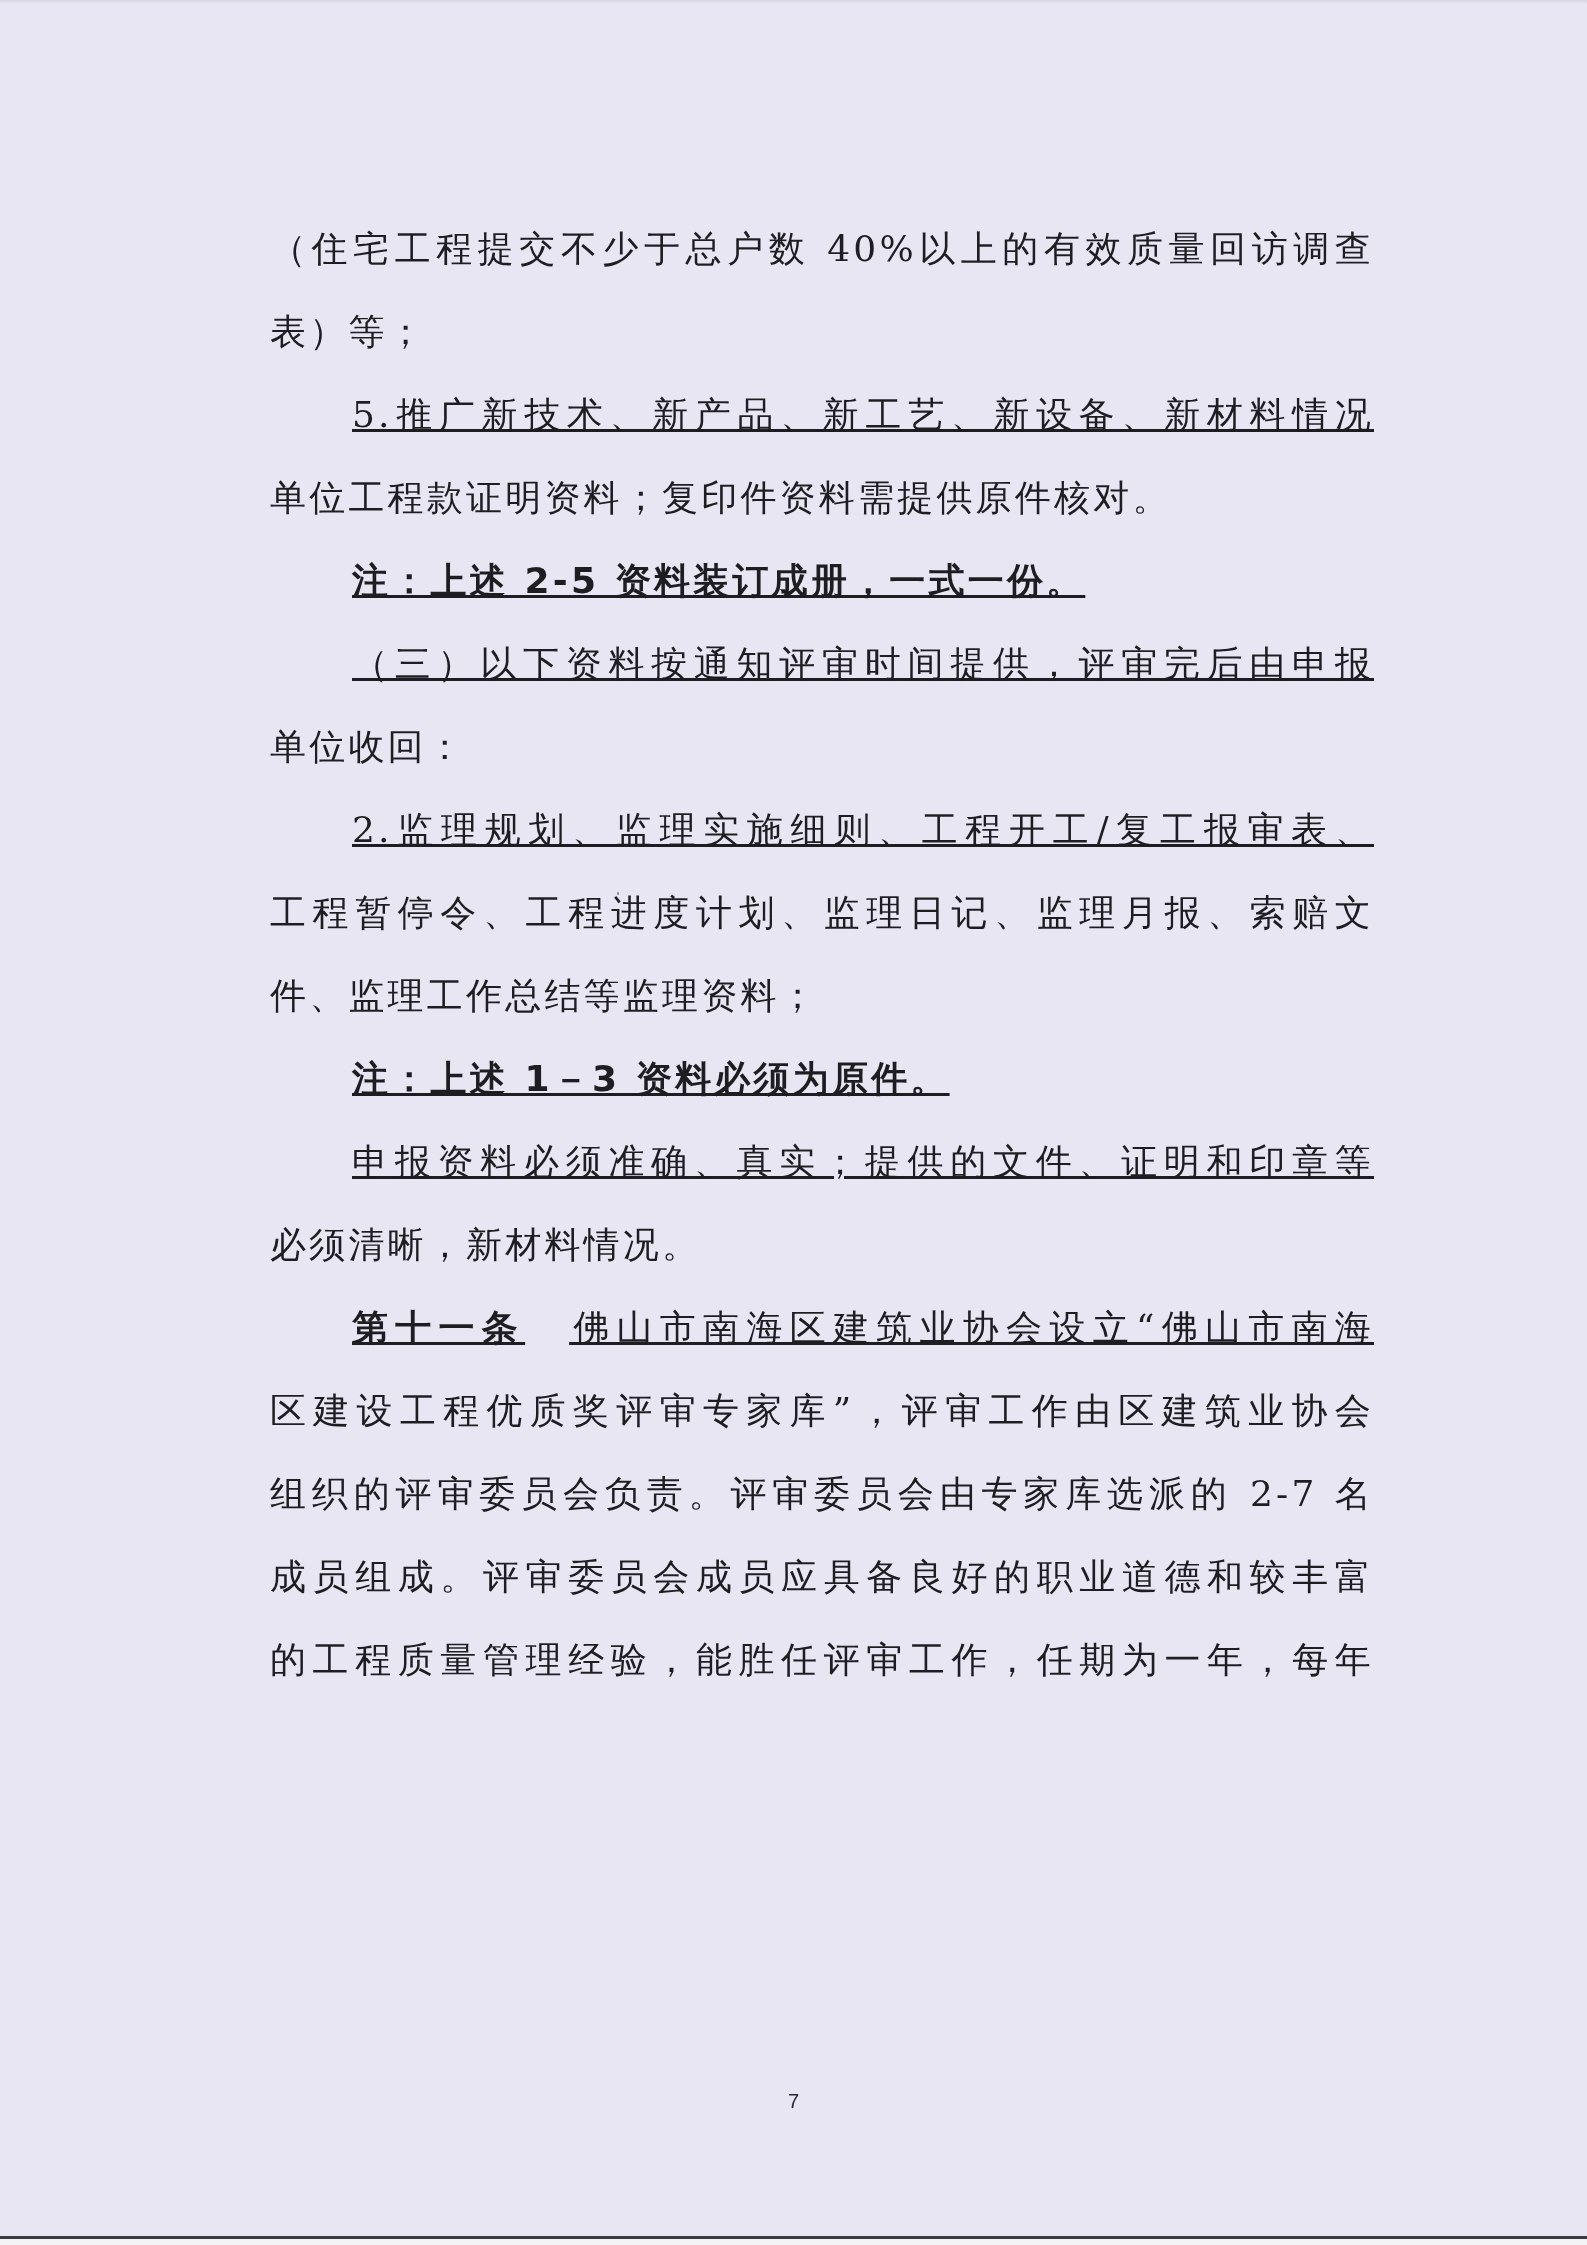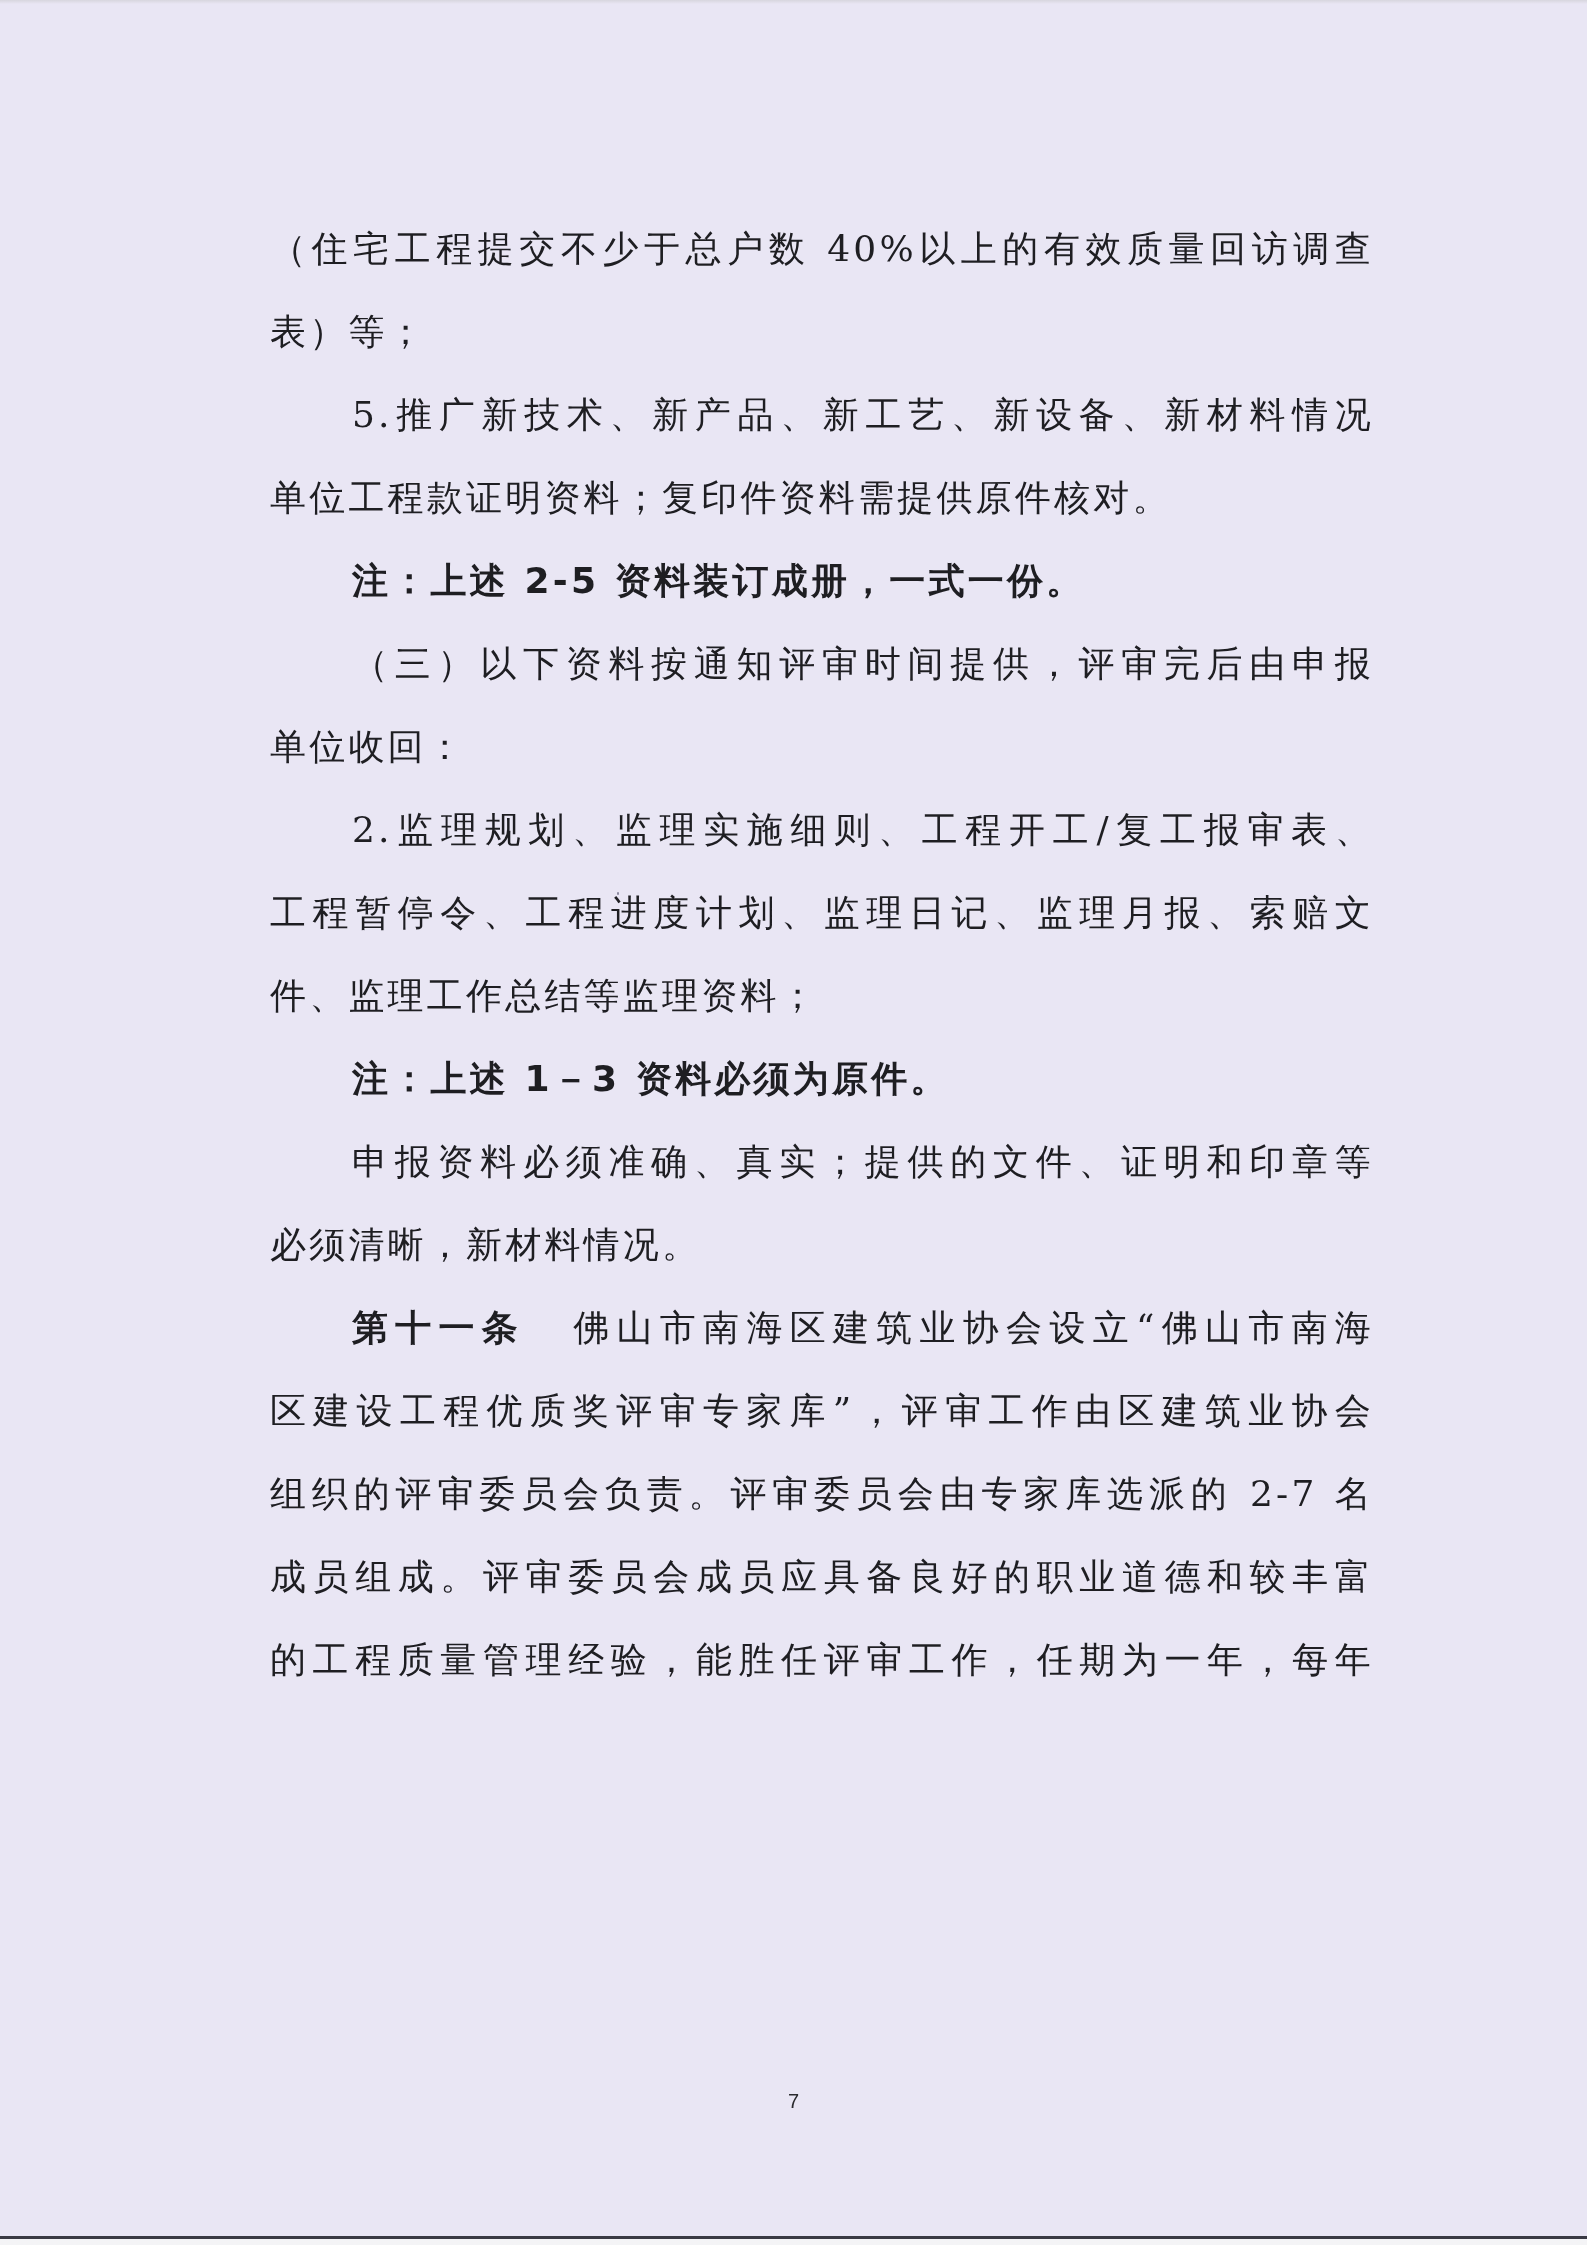"5.推广新技术、新产品、新工艺、新设备、新材料情况" .indent { text-decoration: none -> underline }
